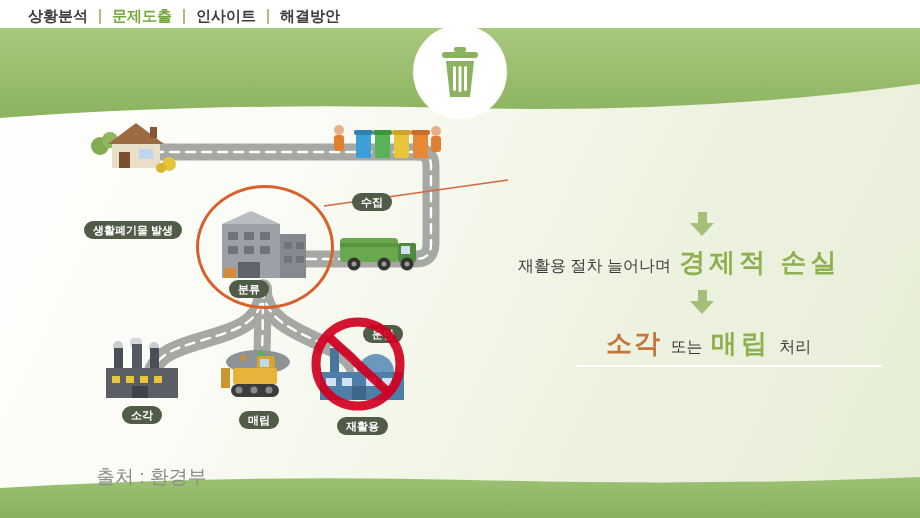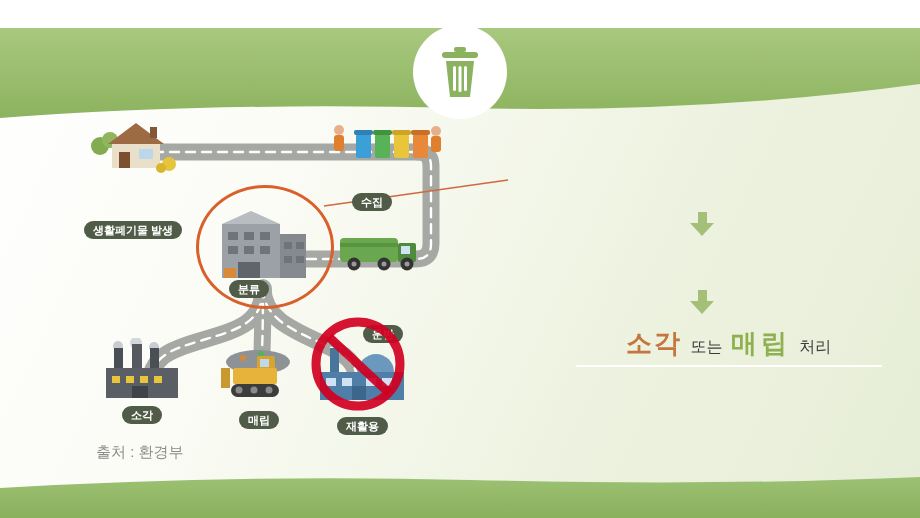"상황분석" div.nav { html: none -> <div> <span>상황분석</span> <span></span> <span>문제도출</span> <span></span> <span>인사이트</span> <span></span> <span>해결방안</span> </div> }
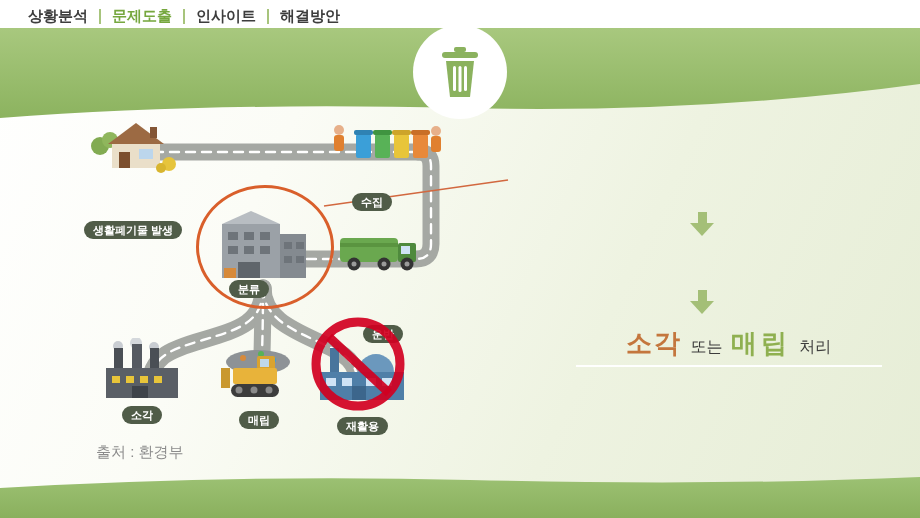"재활용 절차 늘어나며 경제적 손실" div.callout { html: none -> <div> <span>재활용 절차 늘어나며</span> <span>경제적 손실</span> </div> }
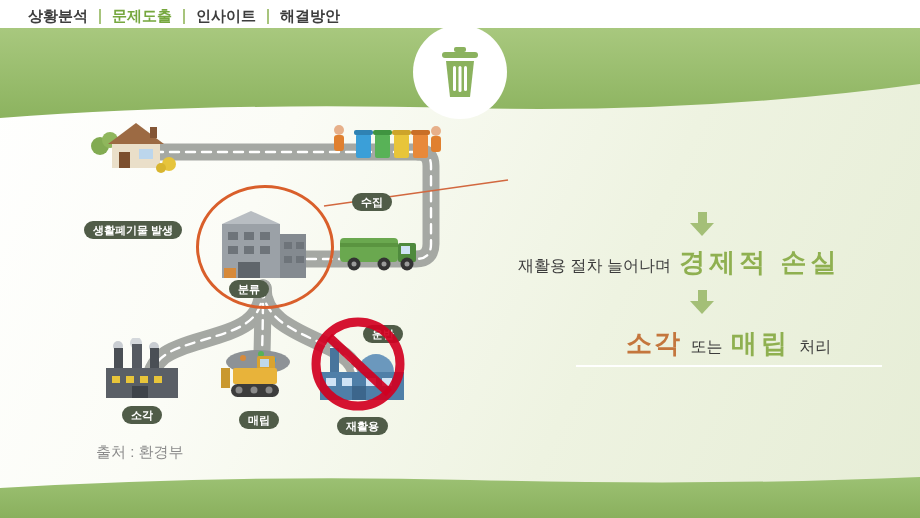"소각 또는 매립 처리" div.callout { margin-left: 20px -> none }
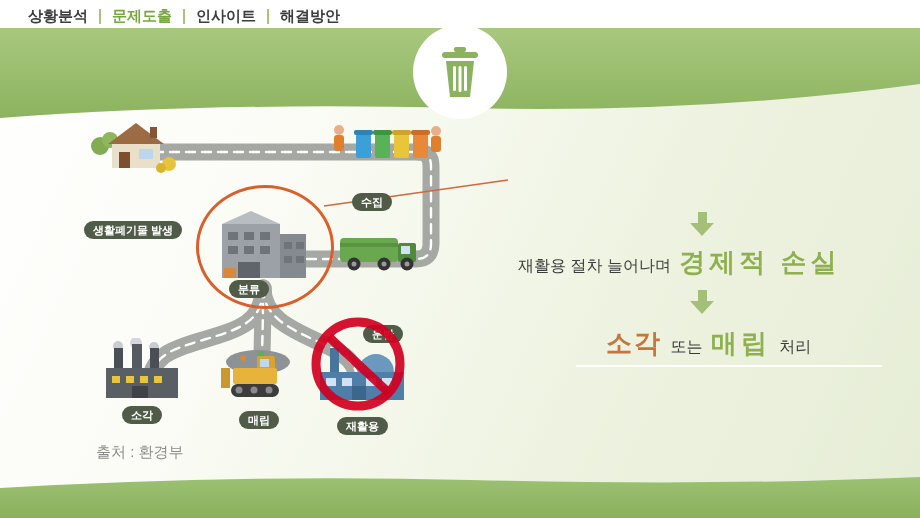"출처 : 환경부" .source { font-size: 15px -> 19px; top: 443px -> 464px }
